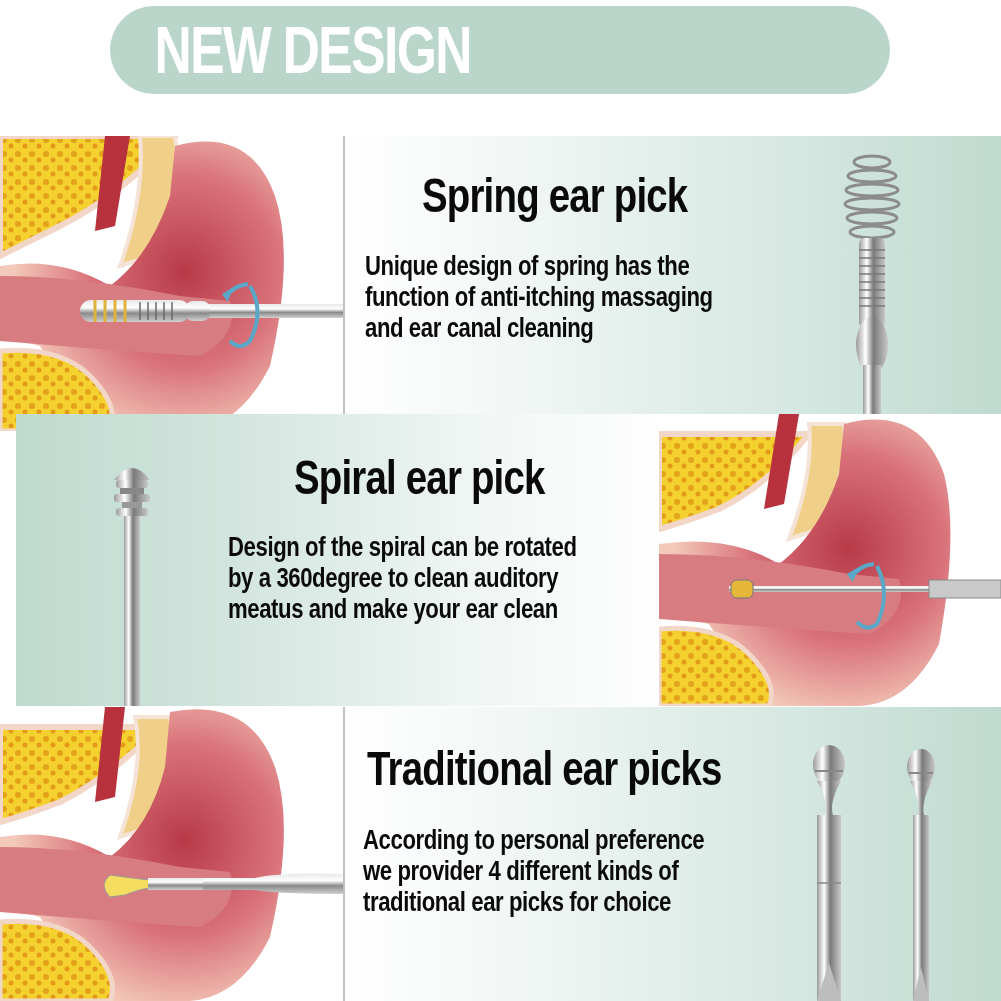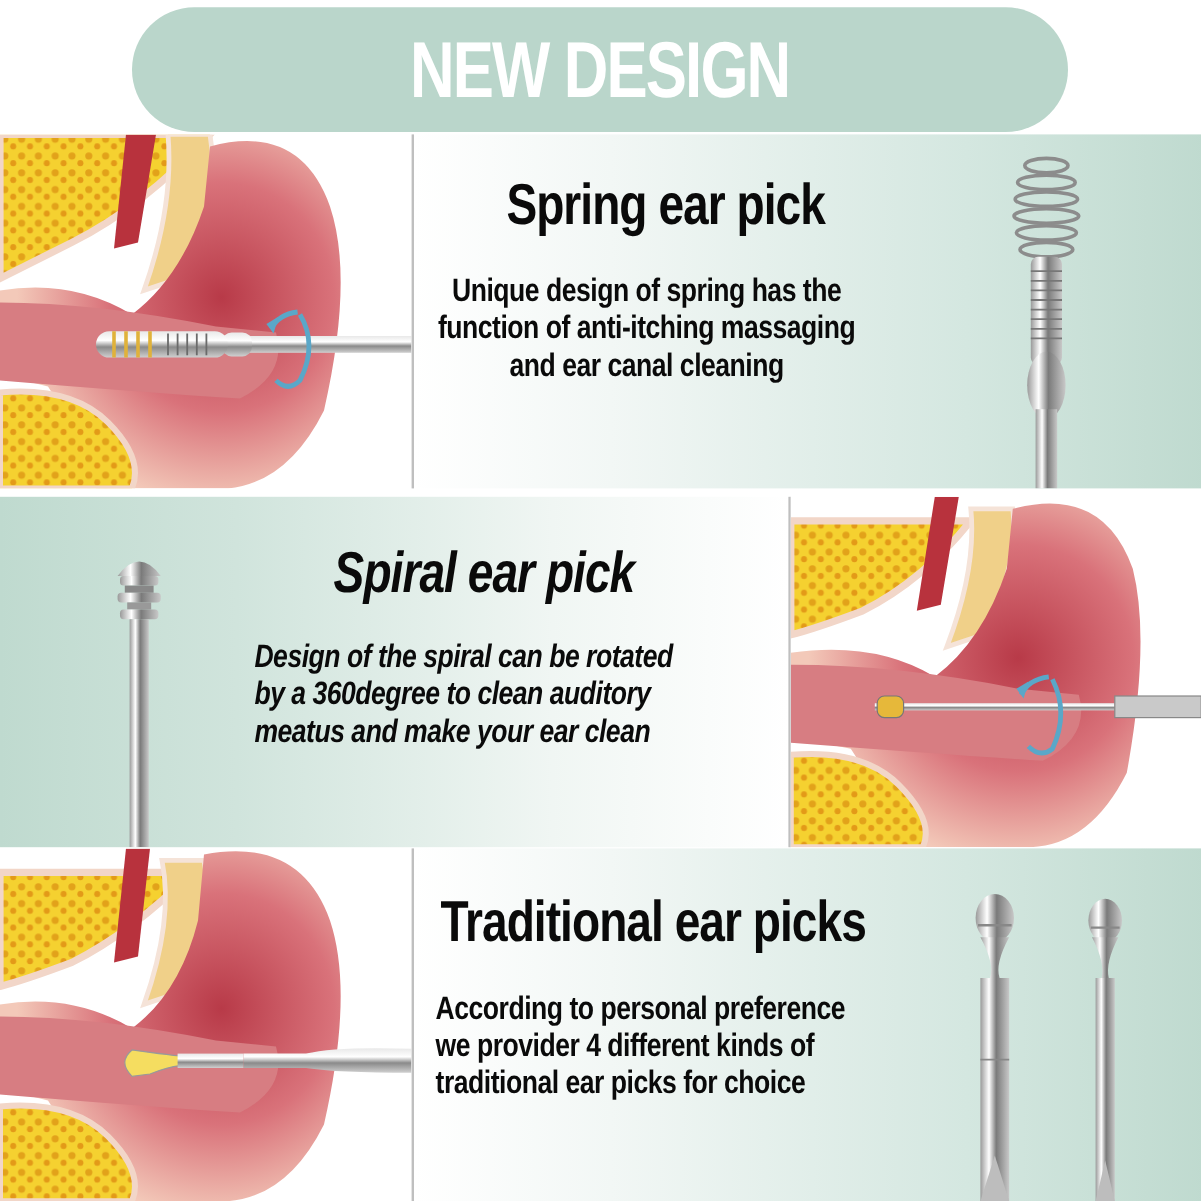"NEW DESIGN" .banner { height: 104px -> 88px; justify-content: center -> flex-start }
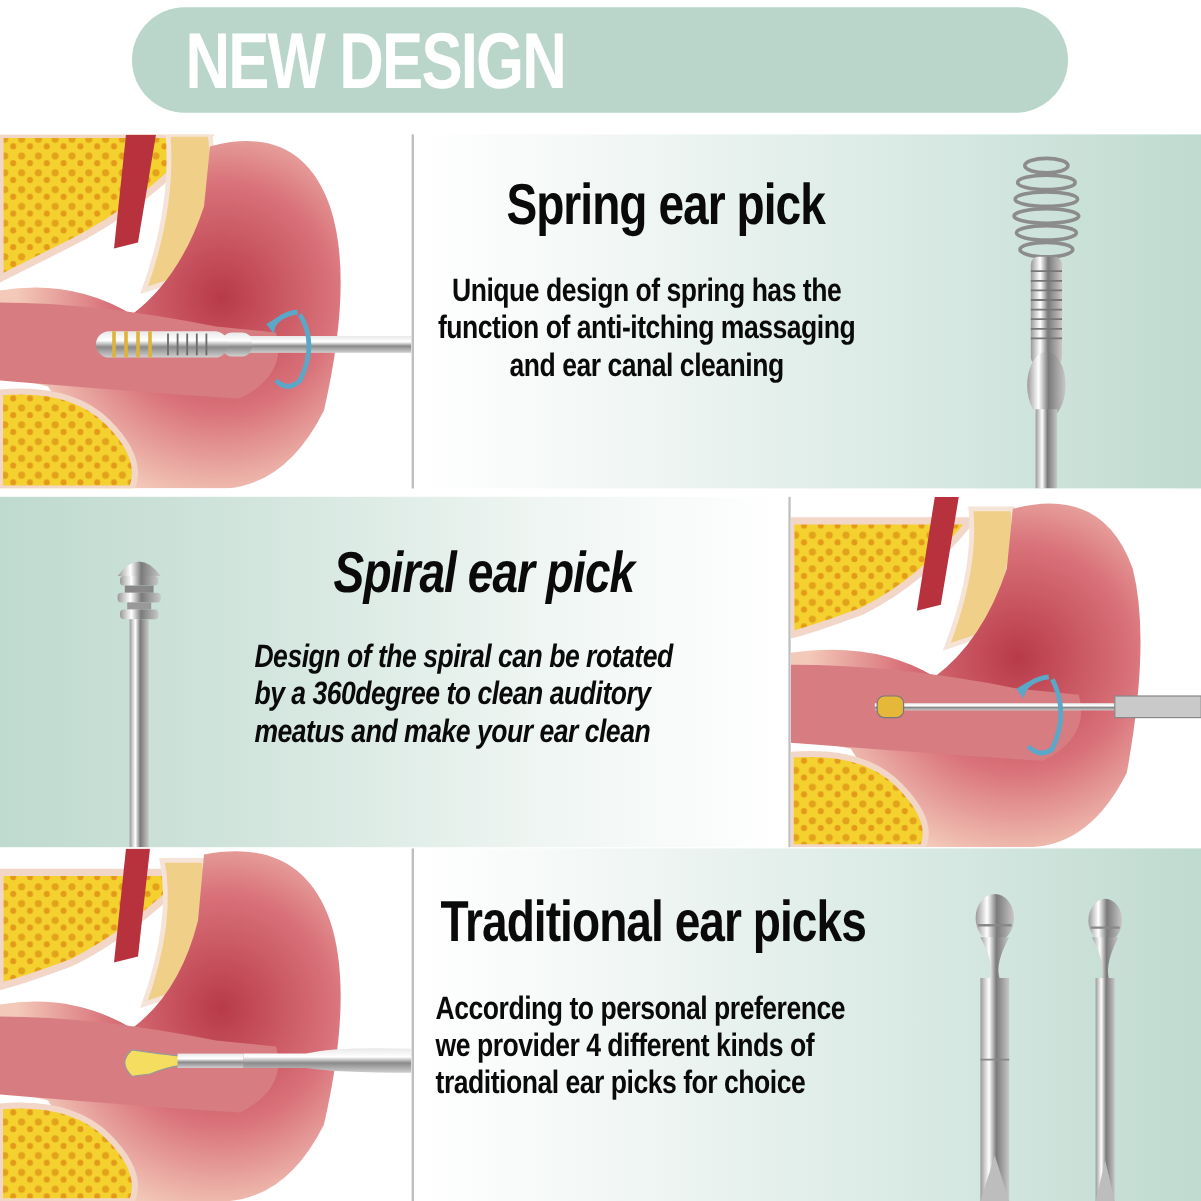"Spring ear pick" .row1 { text-align: center -> none; top: 112px -> 136px }
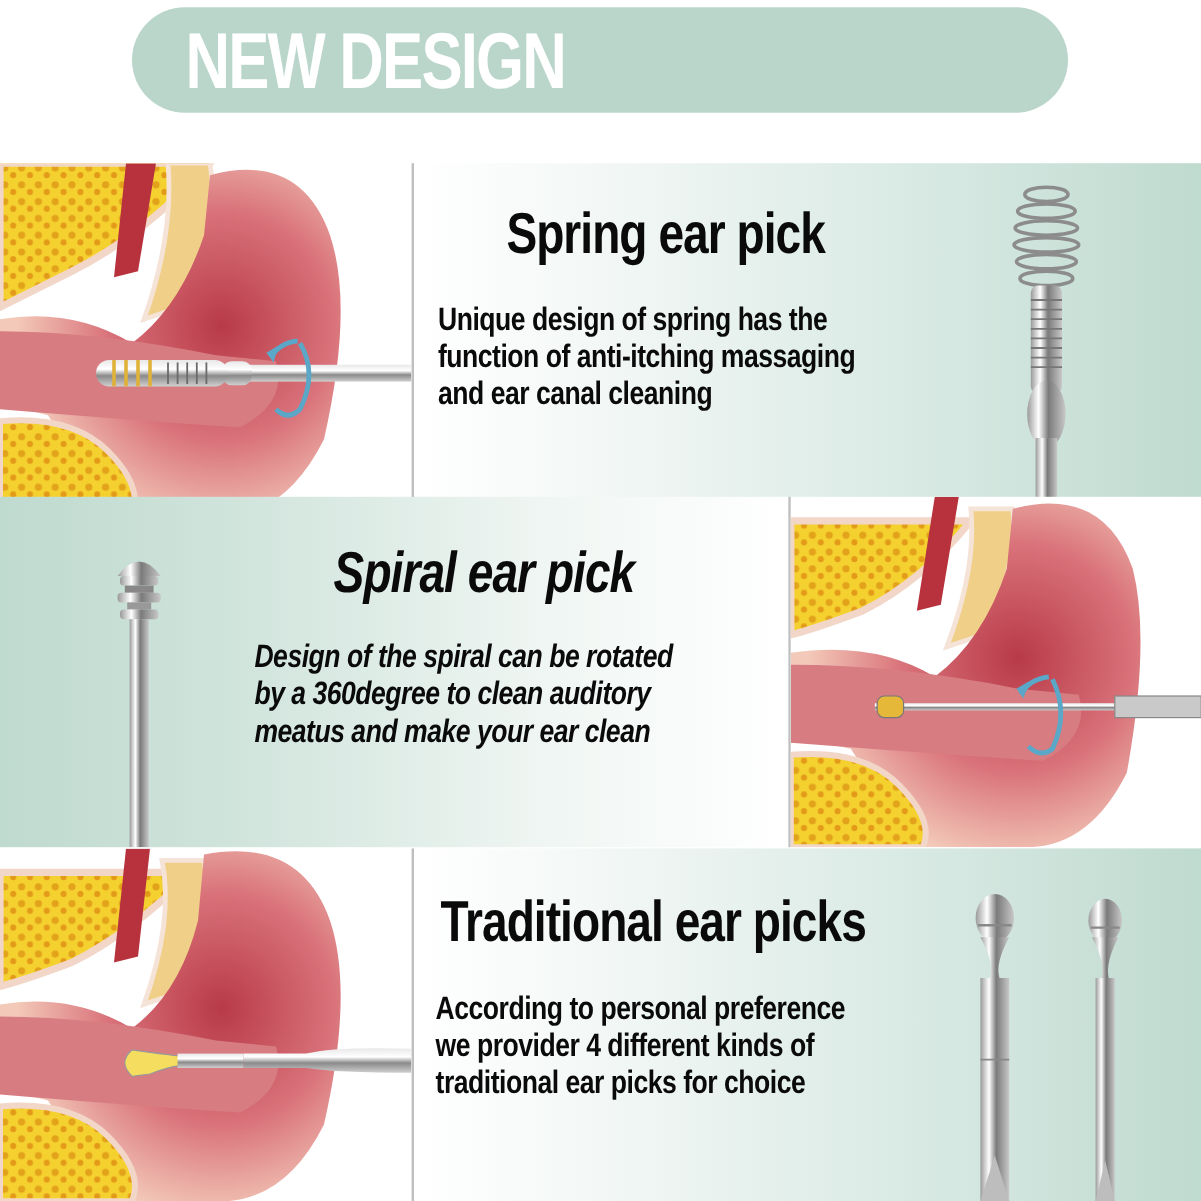"Spiral ear pick" div.panel { font-style: italic -> none; left: 0 -> 16px }
